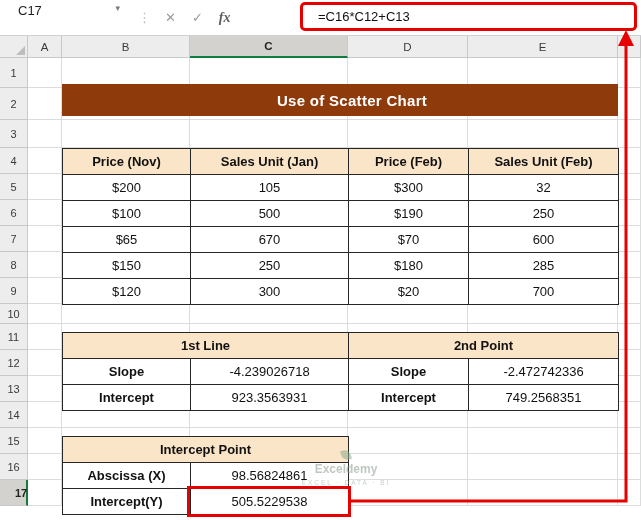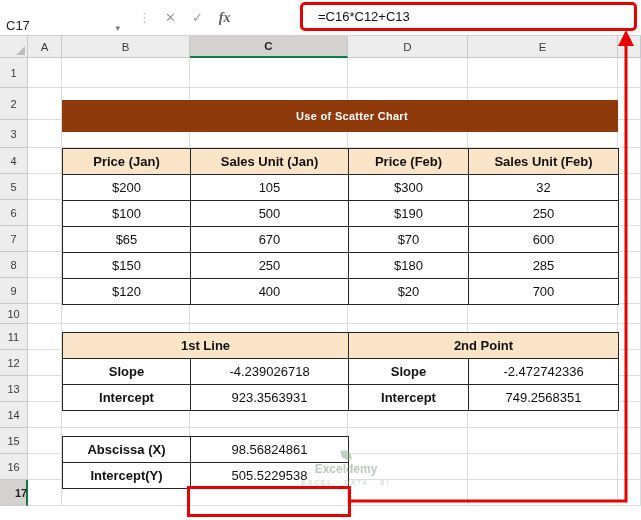"C17" .namebox { align-items: flex-end -> flex-start; padding-left: 6px -> 18px }
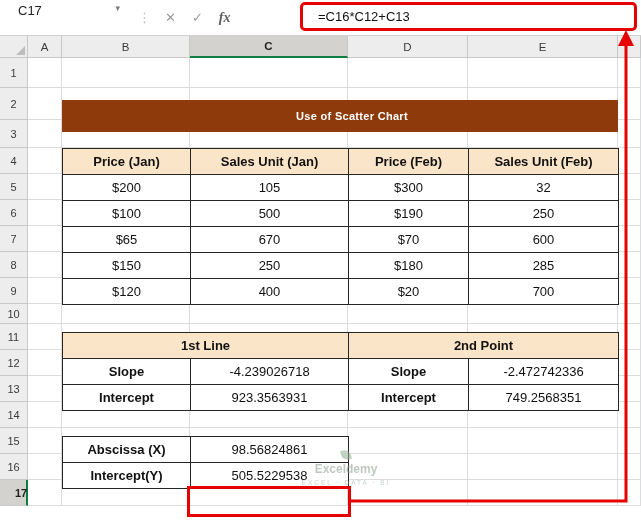"Use of Scatter Chart" .banner { font-size: 11px -> 15px; top: 100px -> 84px }
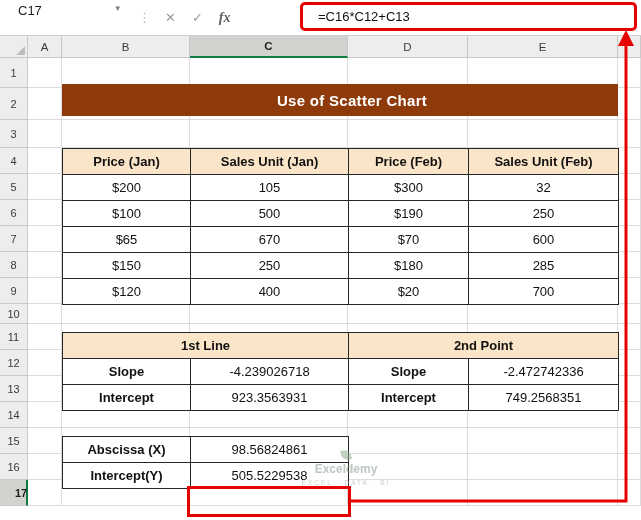"Price (Jan)" th { text: Jan -> Nov }
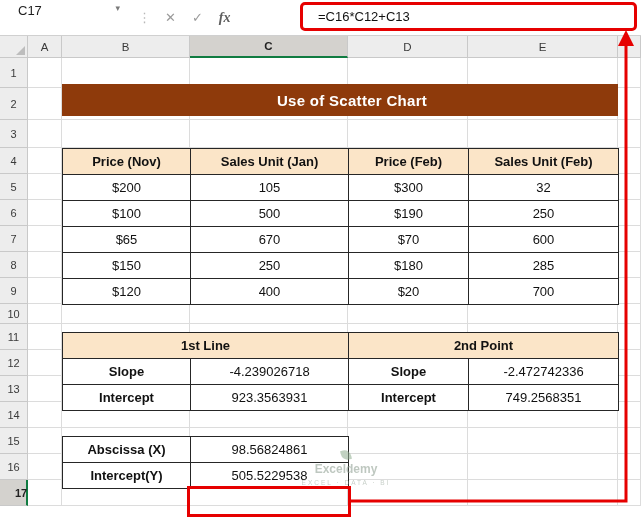"400" td { text: 400 -> 300 }
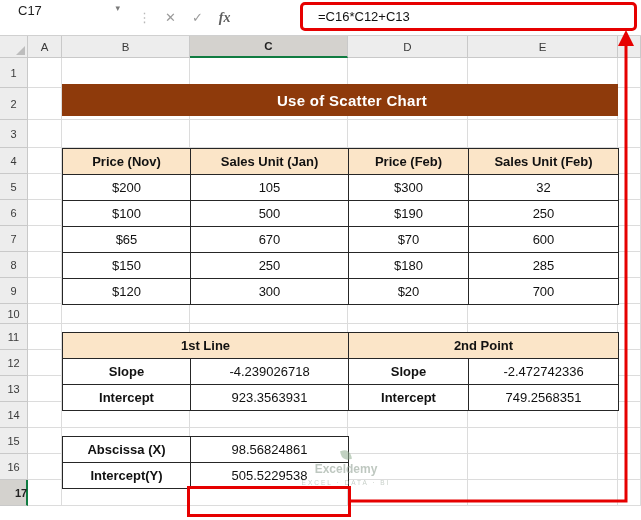"Intercept Point" tr { html: none -> <tr> <th>Intercept Point</th> </tr> }
